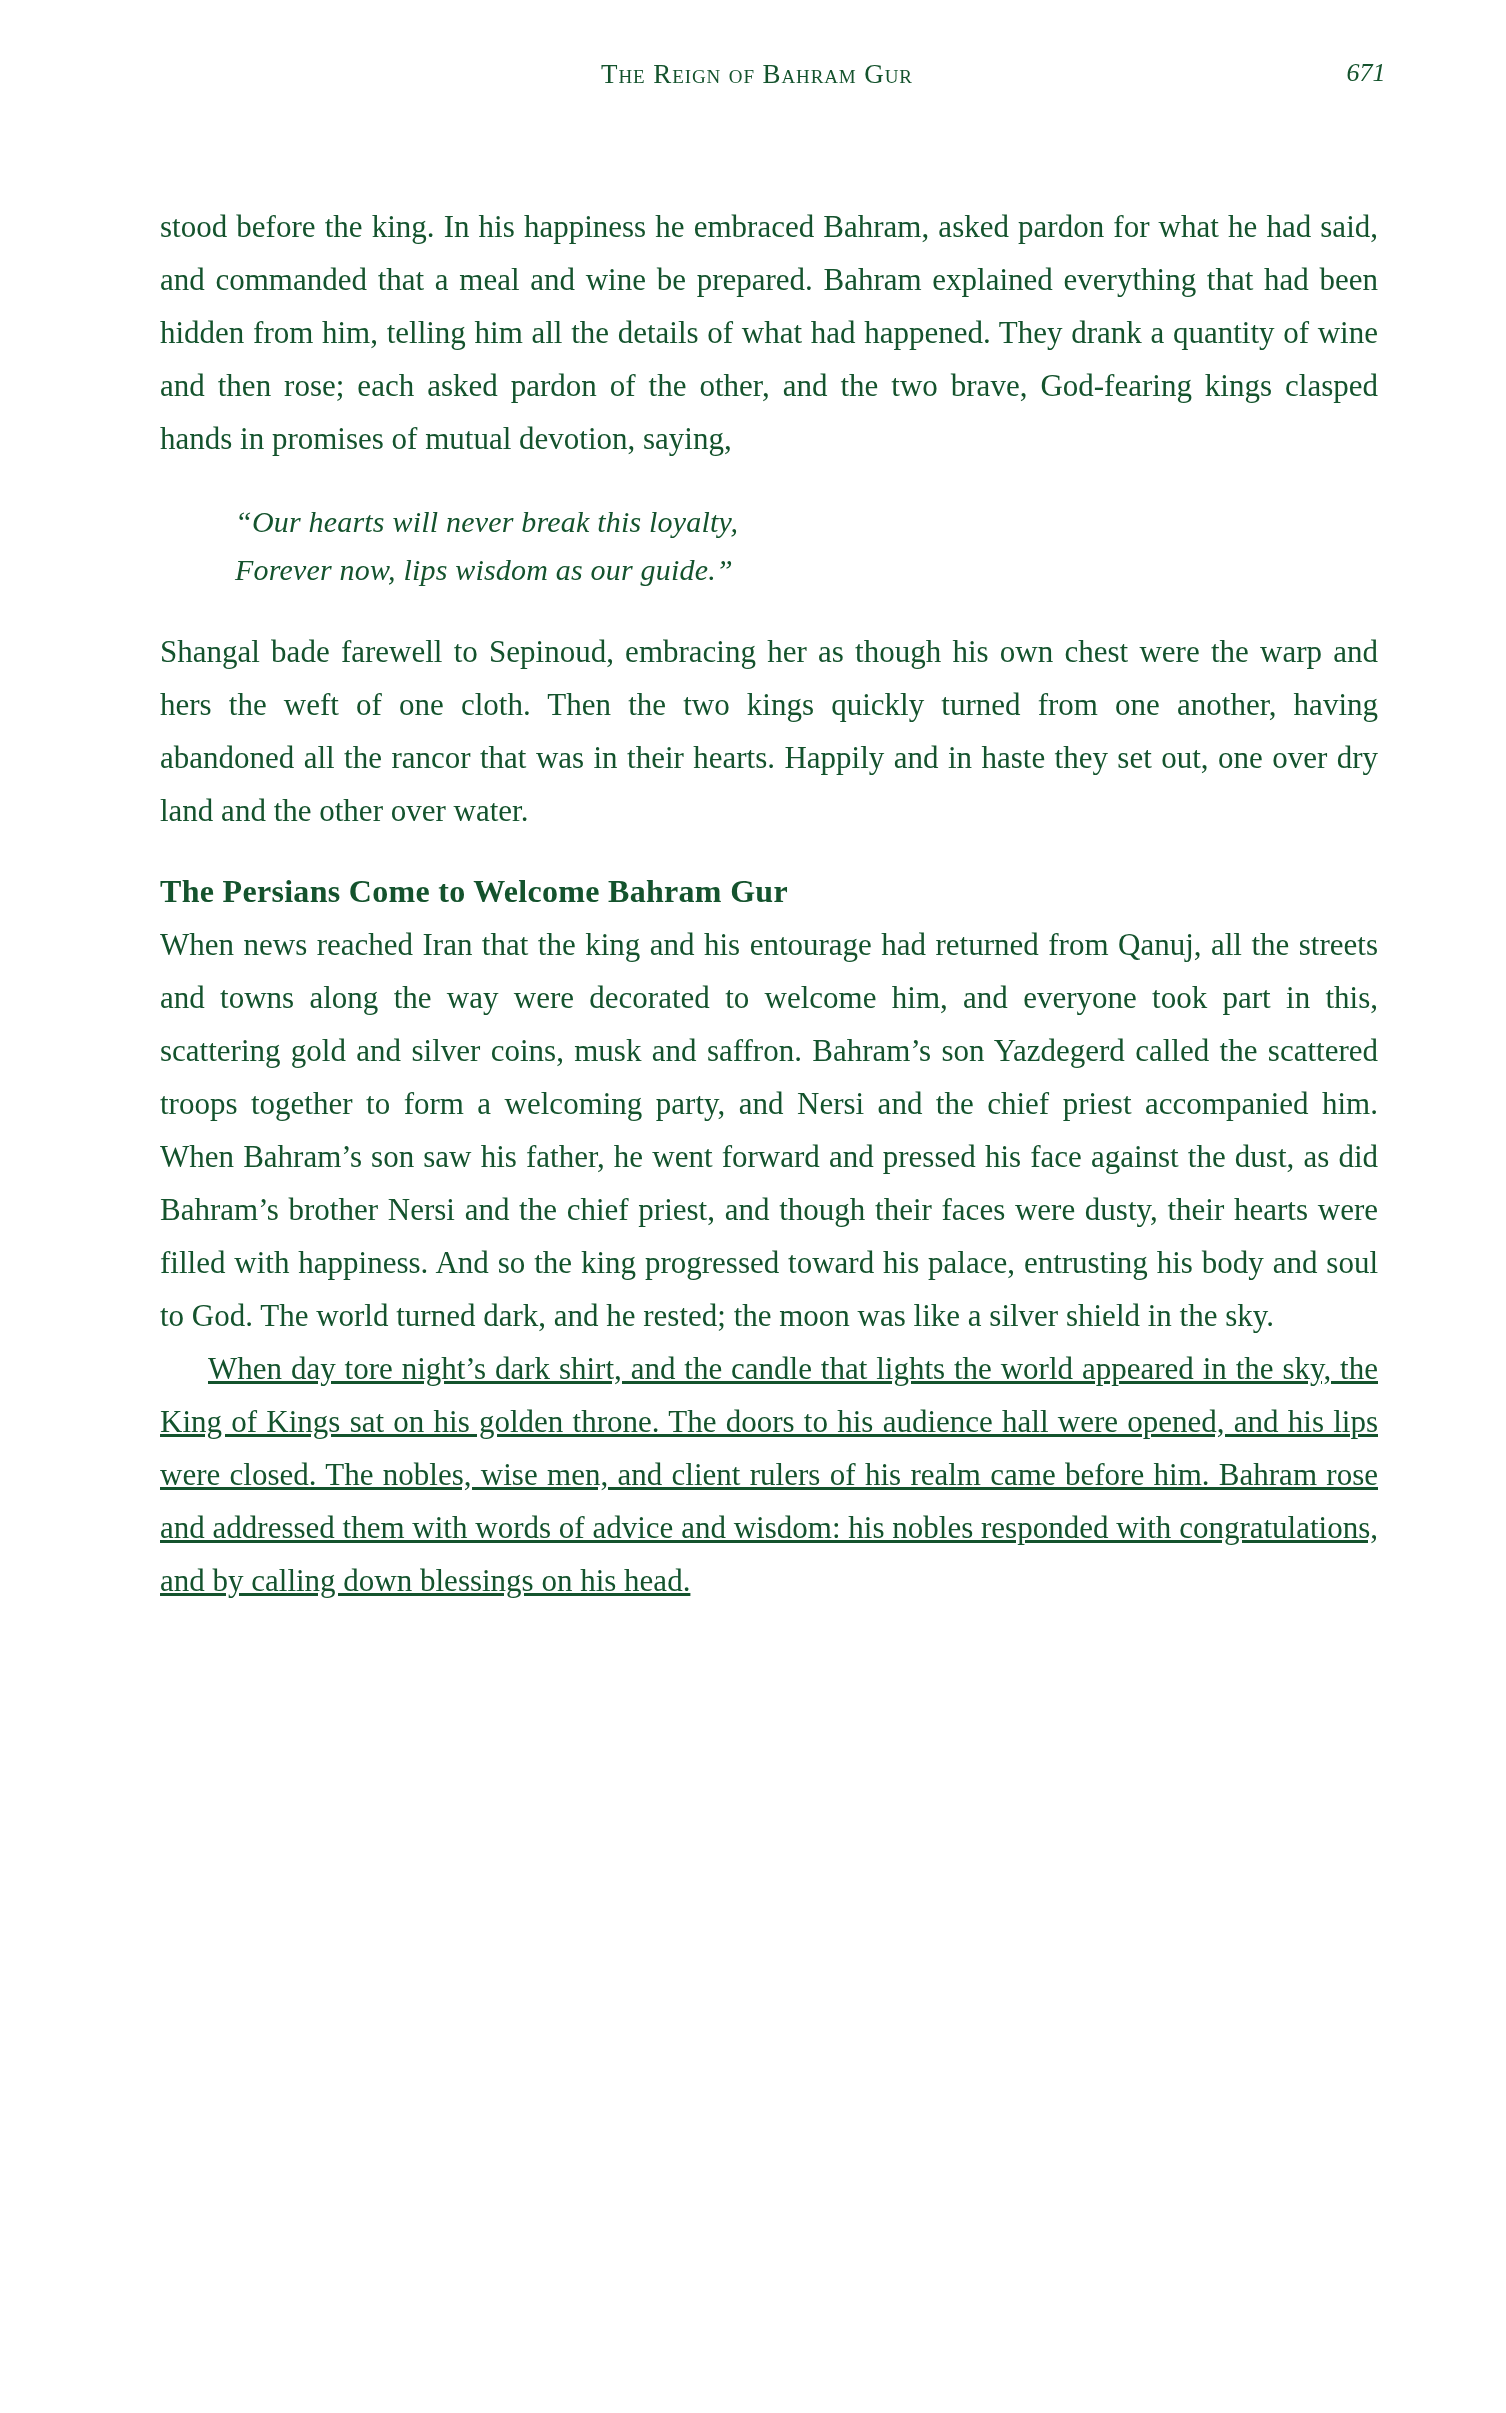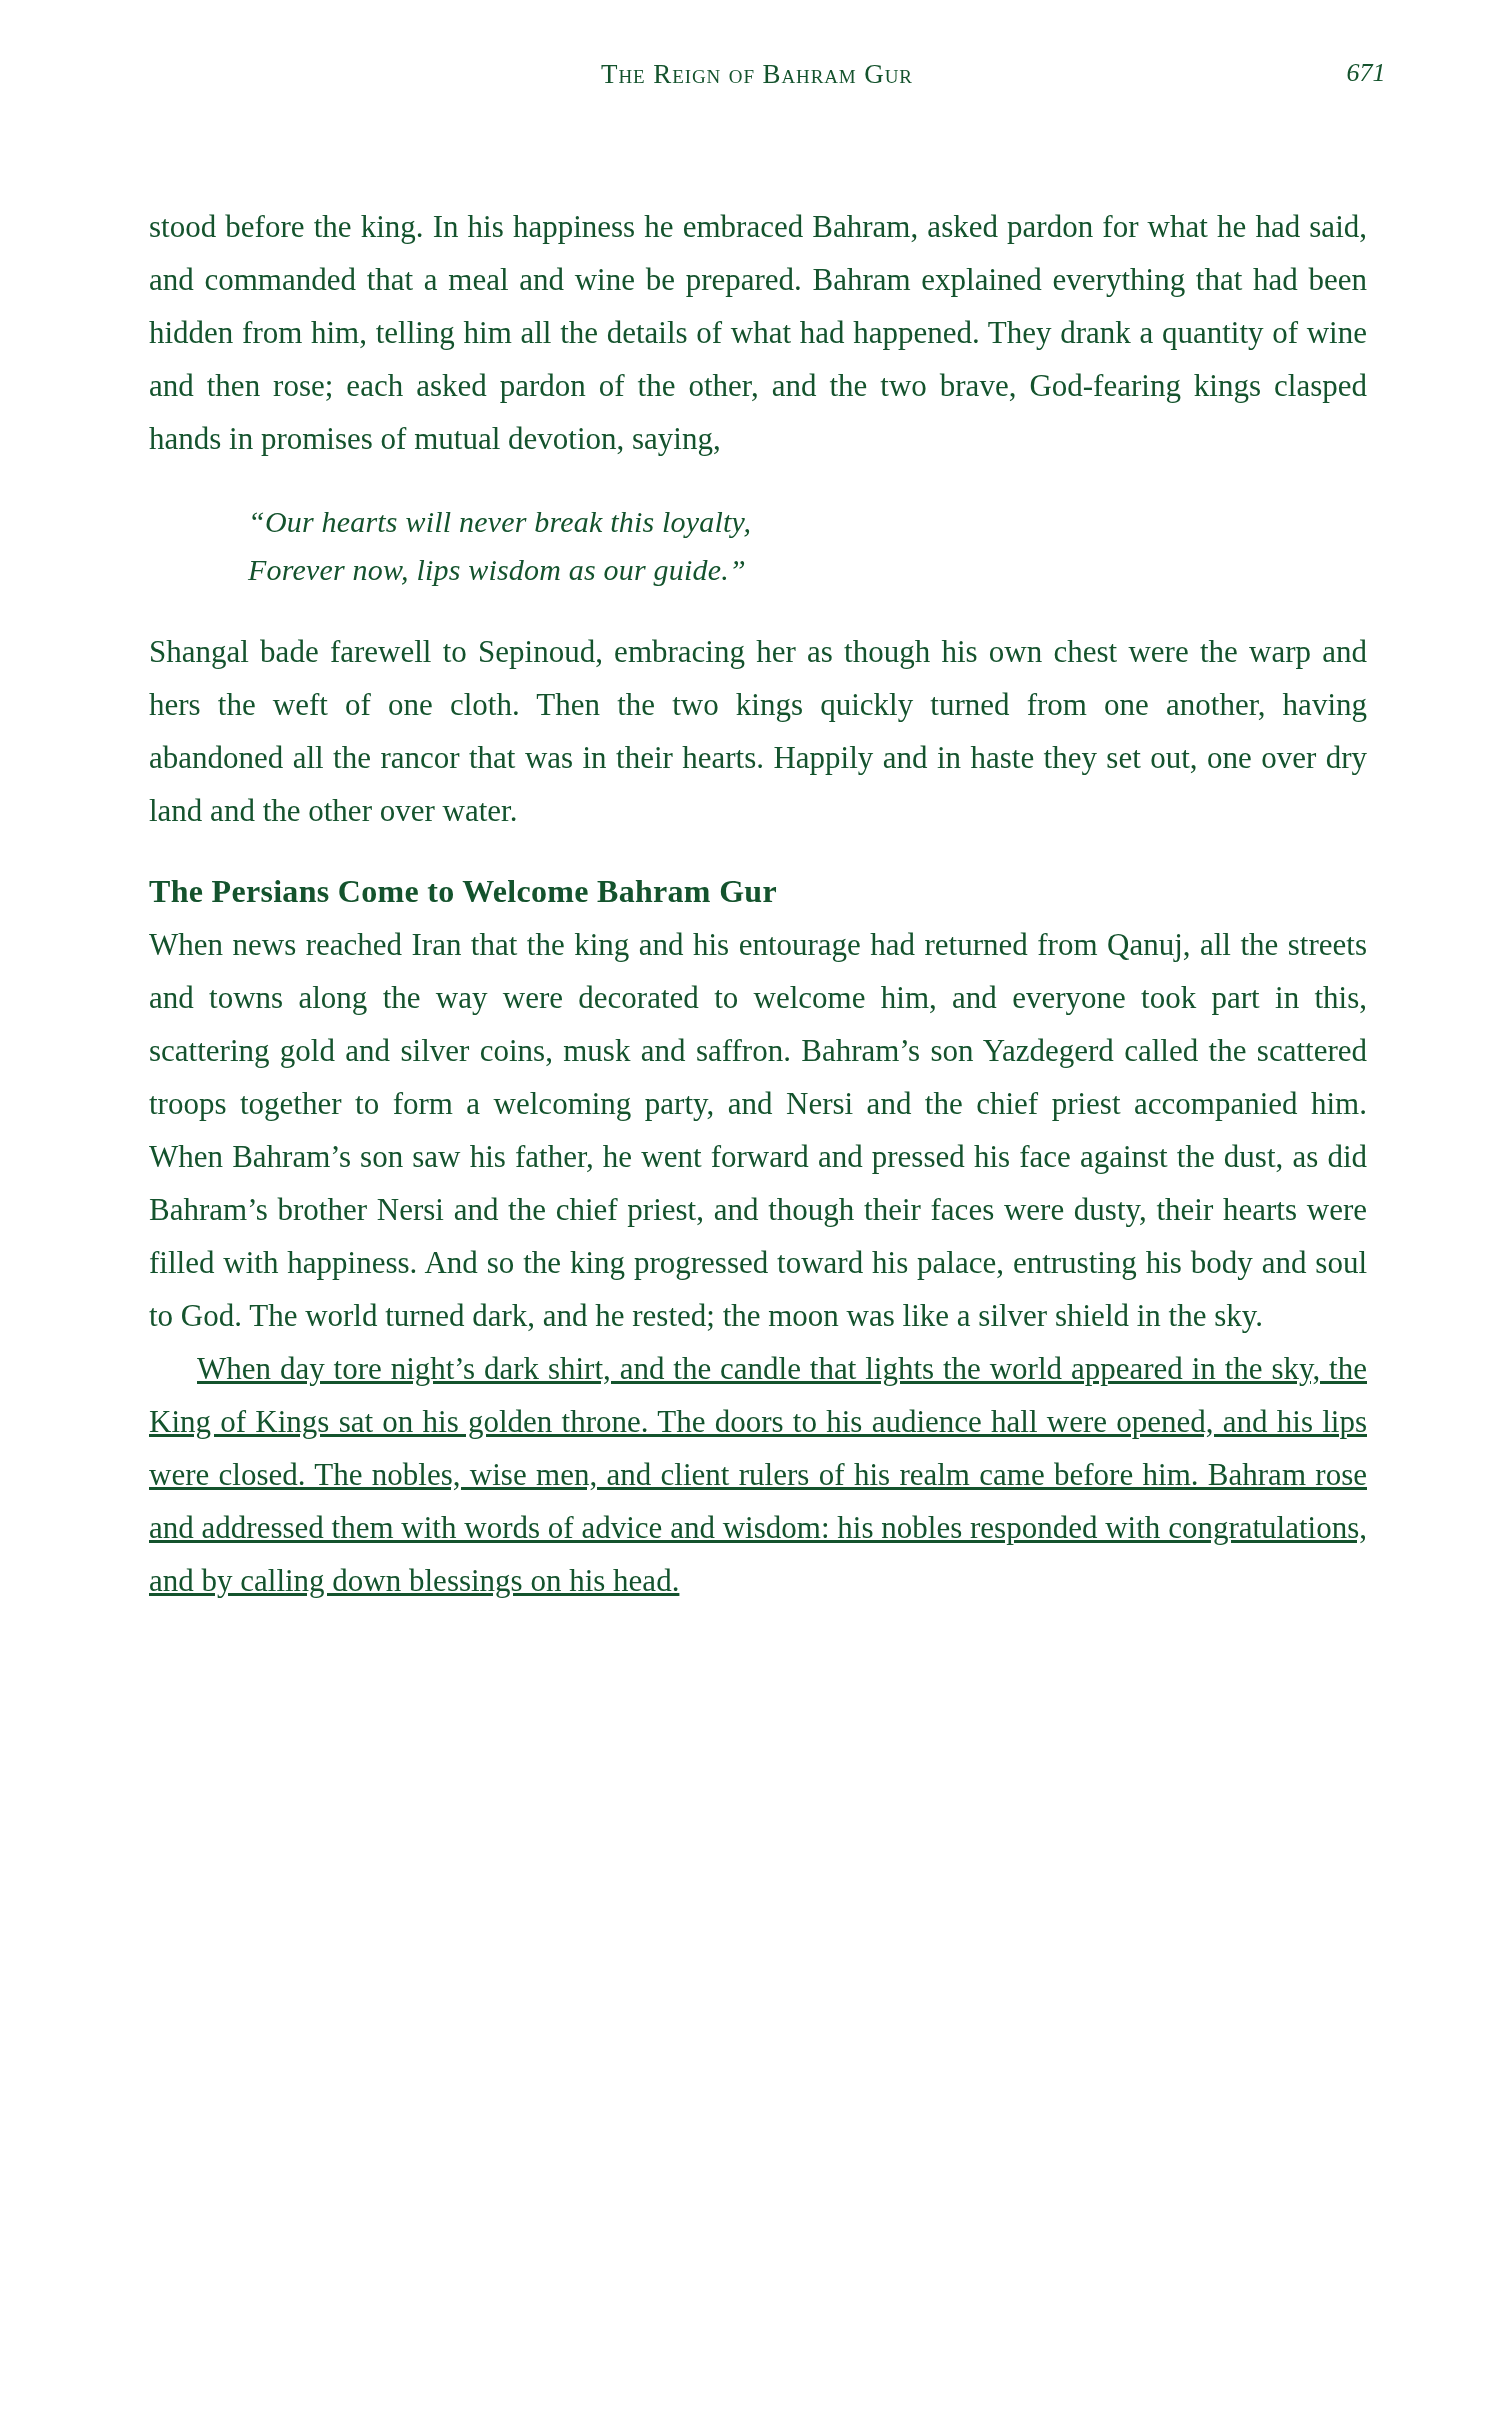"stood before the king. In" .textblock { left: 149px -> 160px }
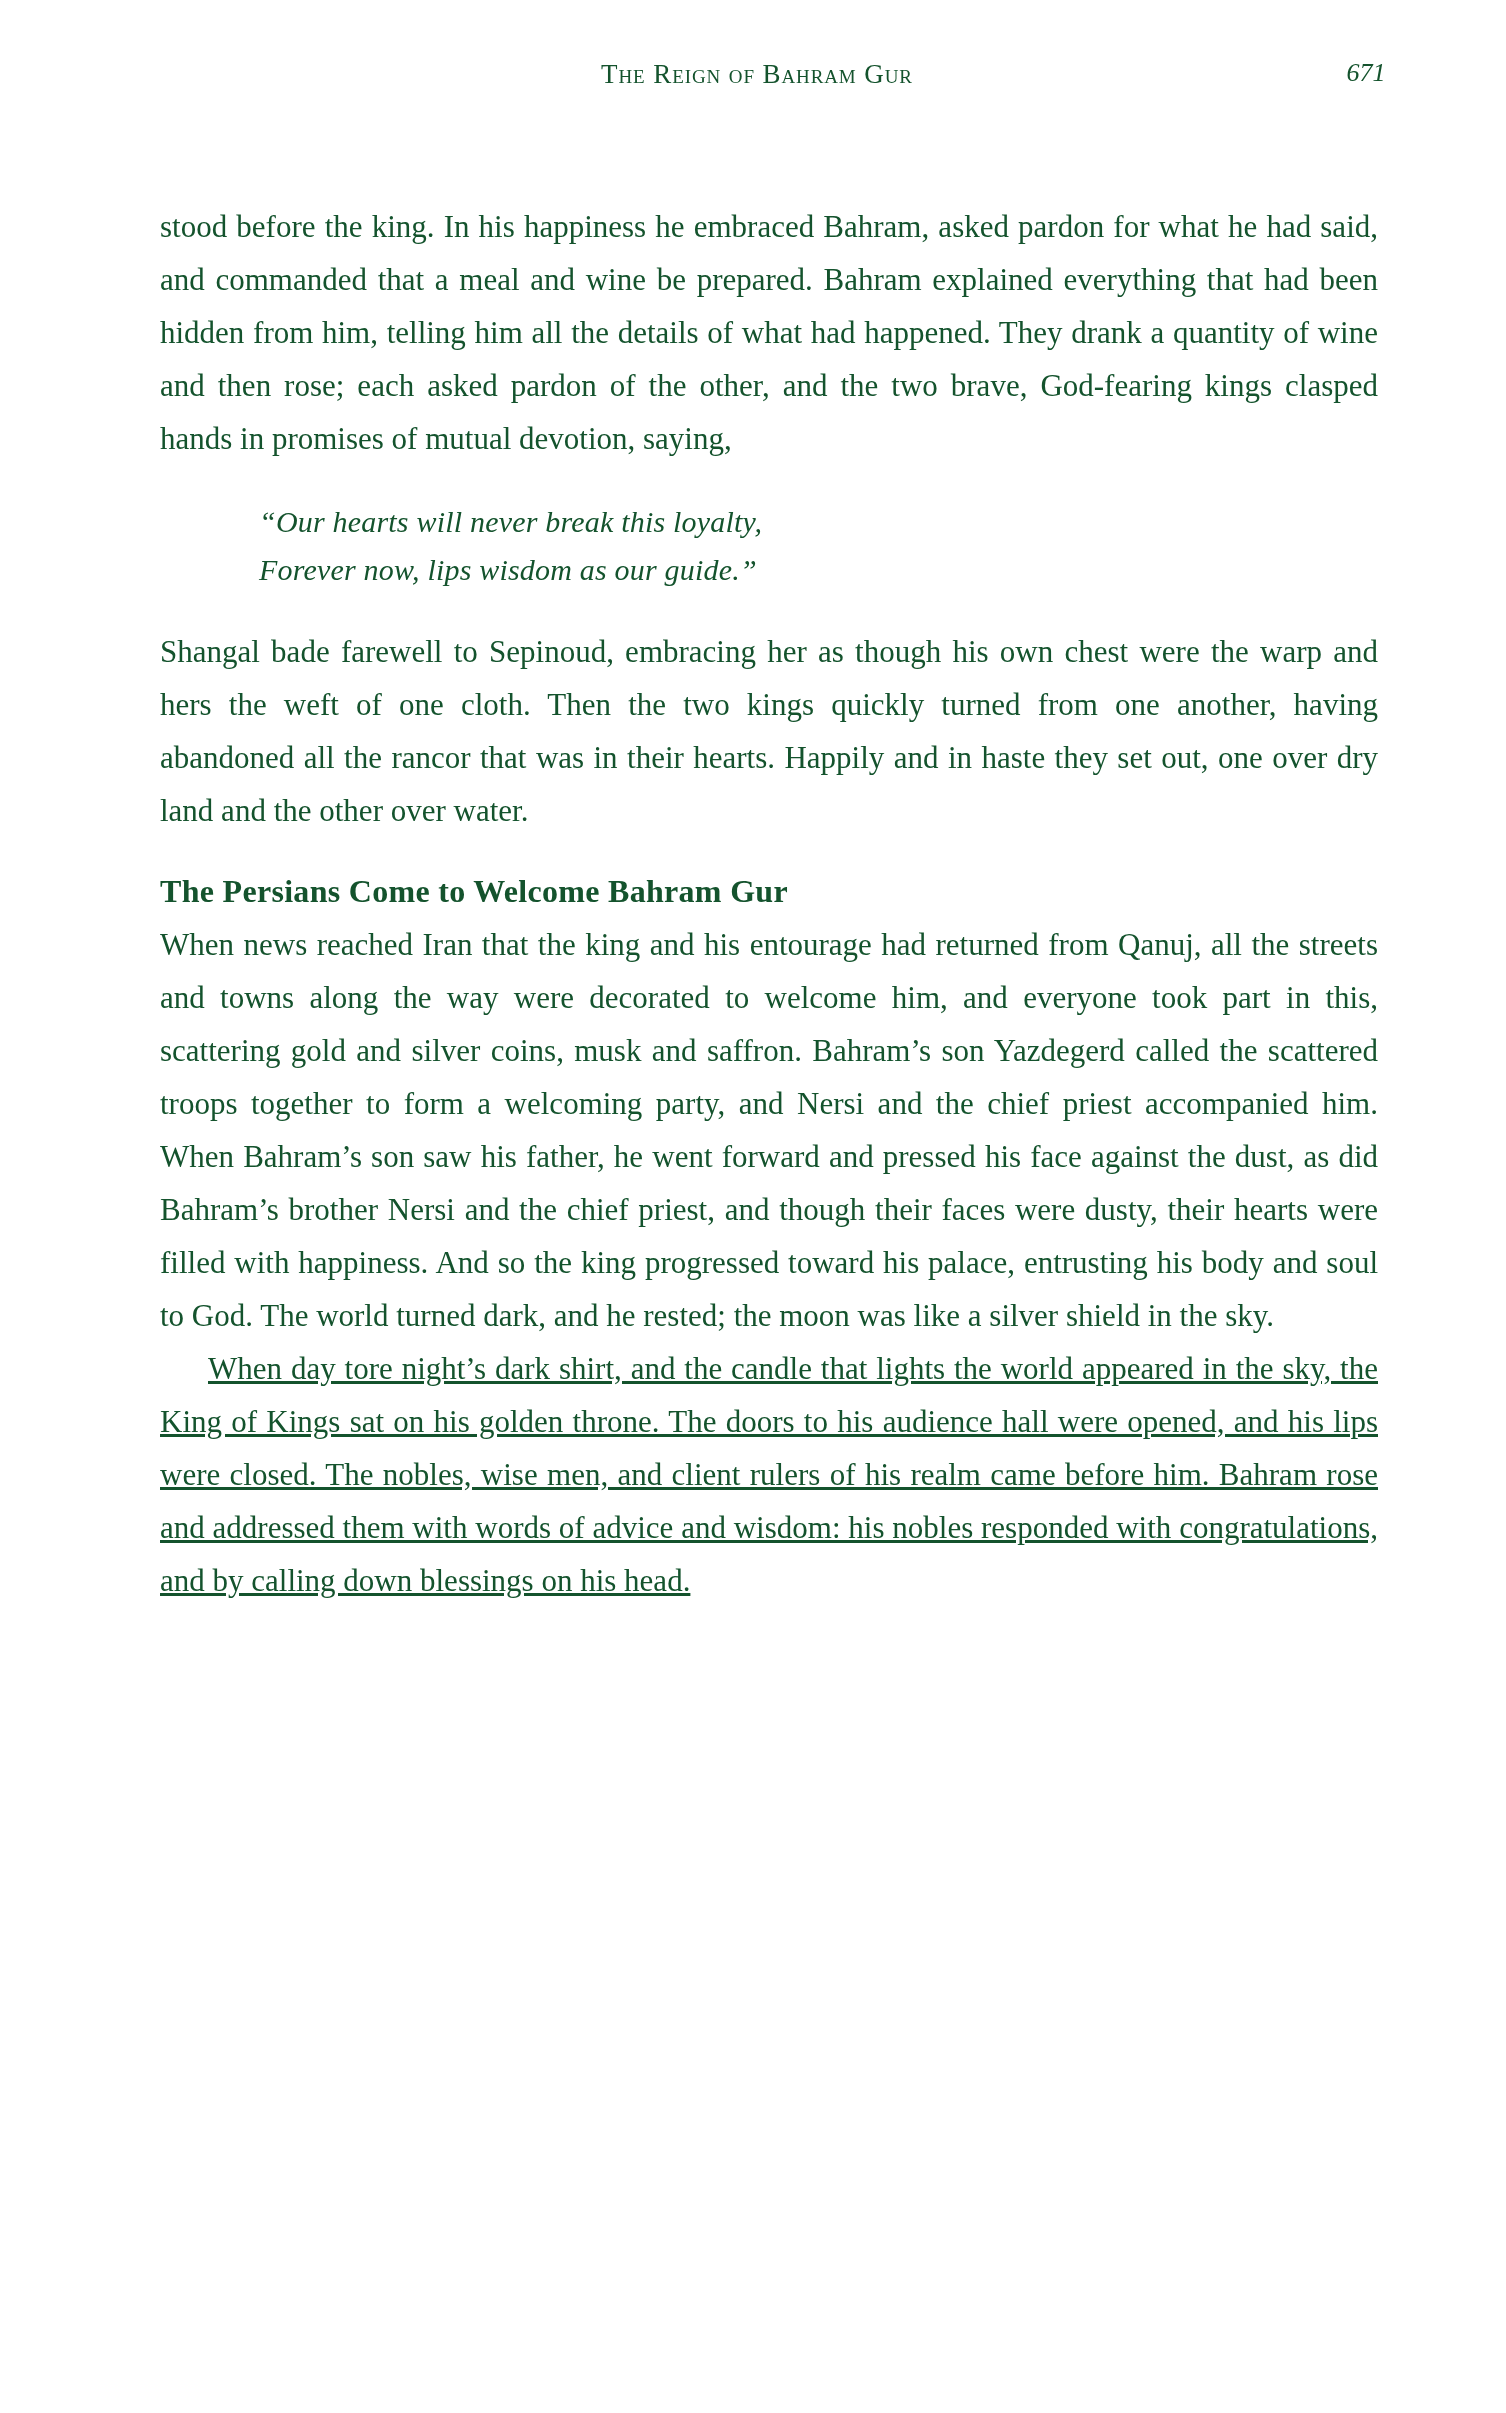"“Our hearts will never break" .verse-line { margin-left: 99px -> 75px }
